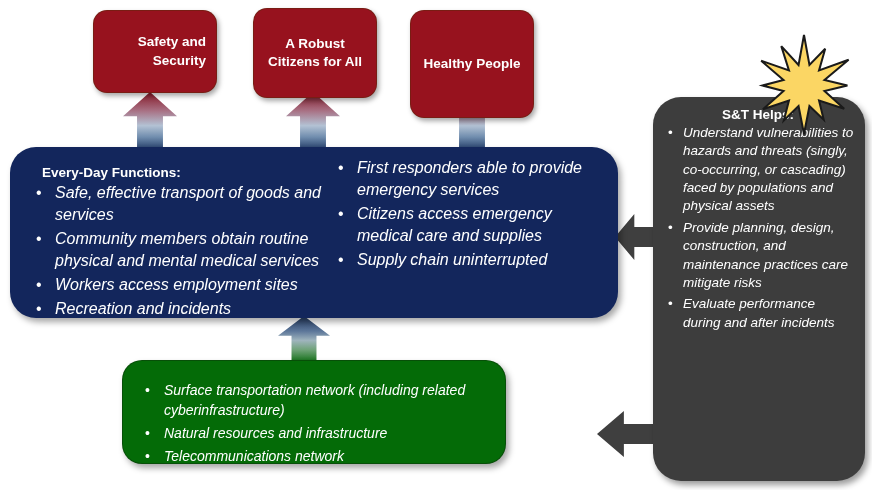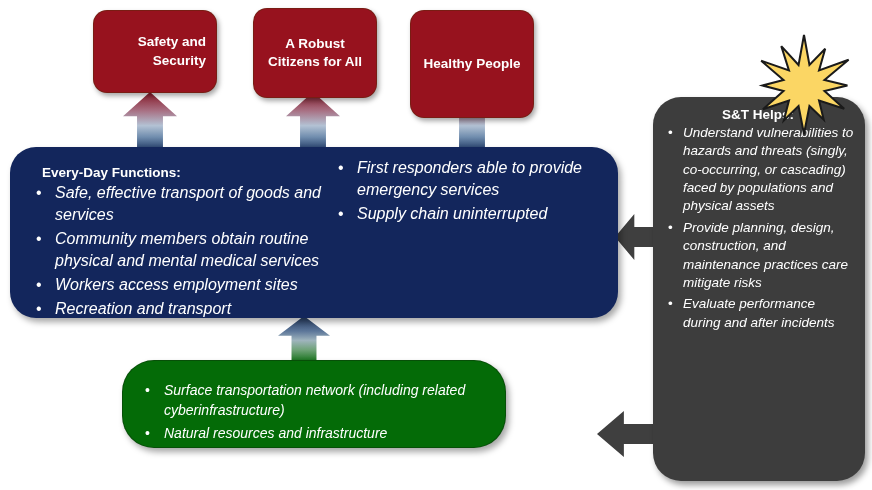"Citizens access emergency medical care" li { html: none -> <li>Citizens access emergency medical care and supplies</li> }
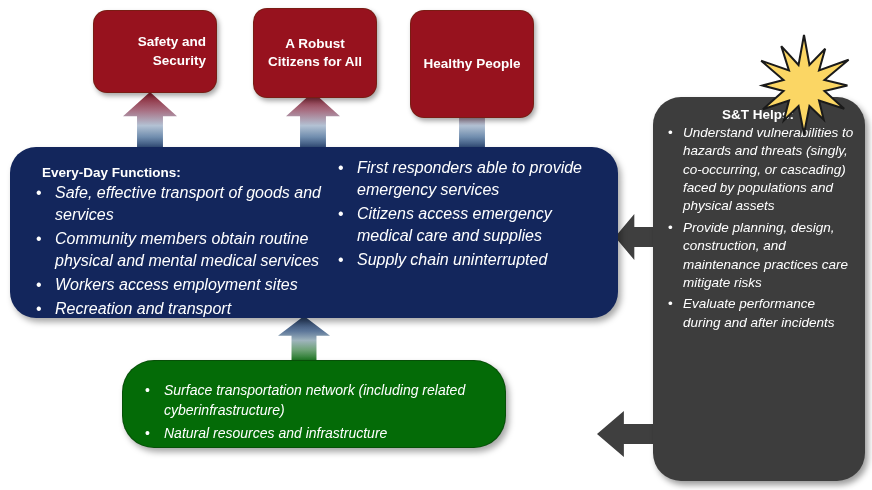"Recreation and transport" li { text: transport -> incidents }
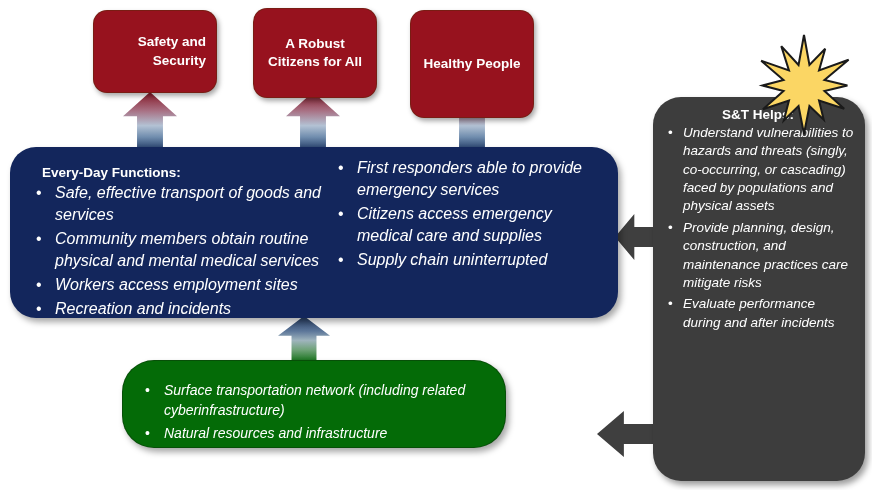"Surface transportation network" .infra { border-radius: 32px -> 20px; height: 88px -> 104px }
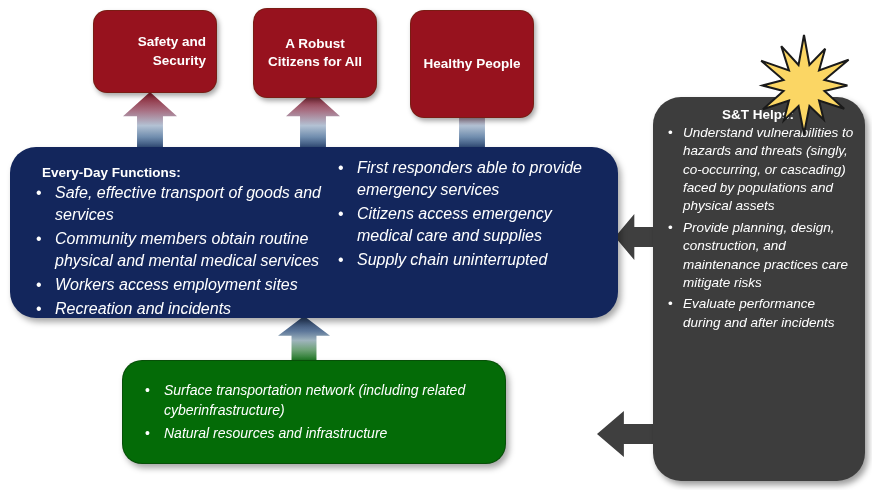"Telecommunications network" li { html: none -> <li>Telecommunications network</li> }
